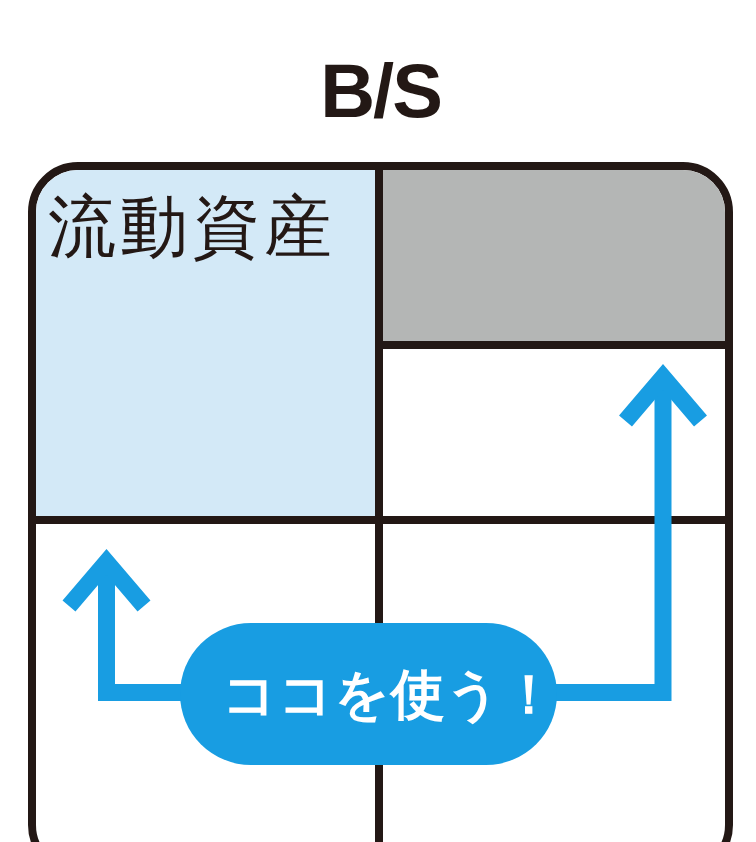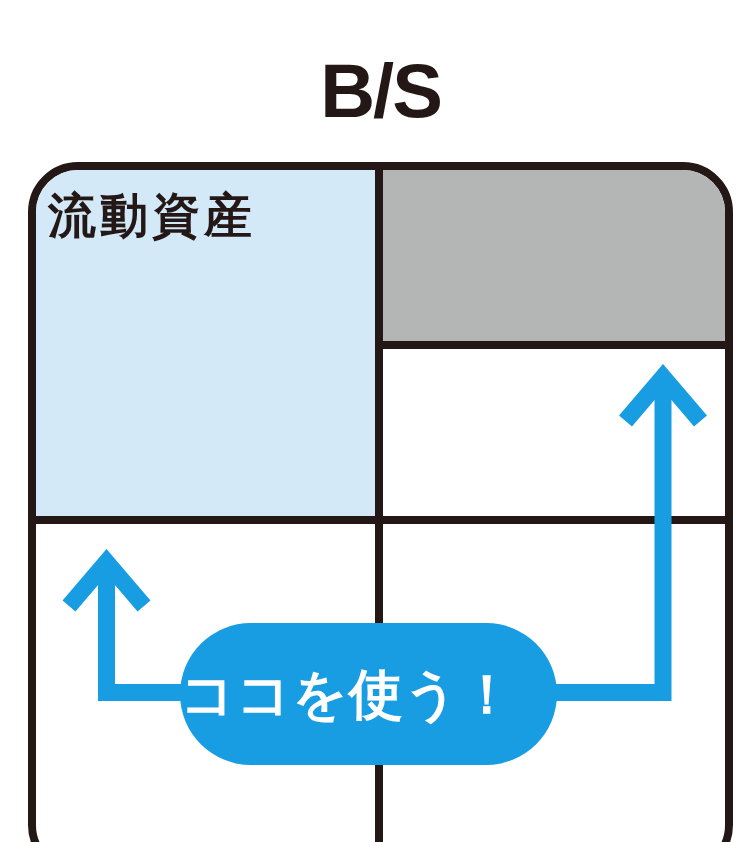"流動資産" .cell-label { font-size: 48px -> 68px; font-weight: 700 -> 400 }
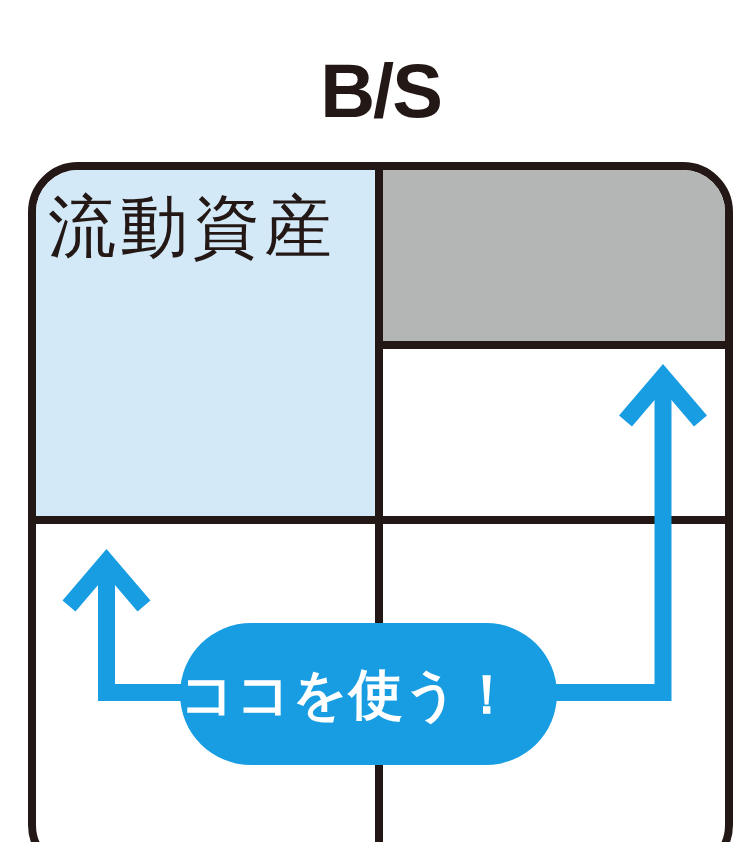"ココを使う！" .callout-pill { justify-content: flex-start -> flex-end }
